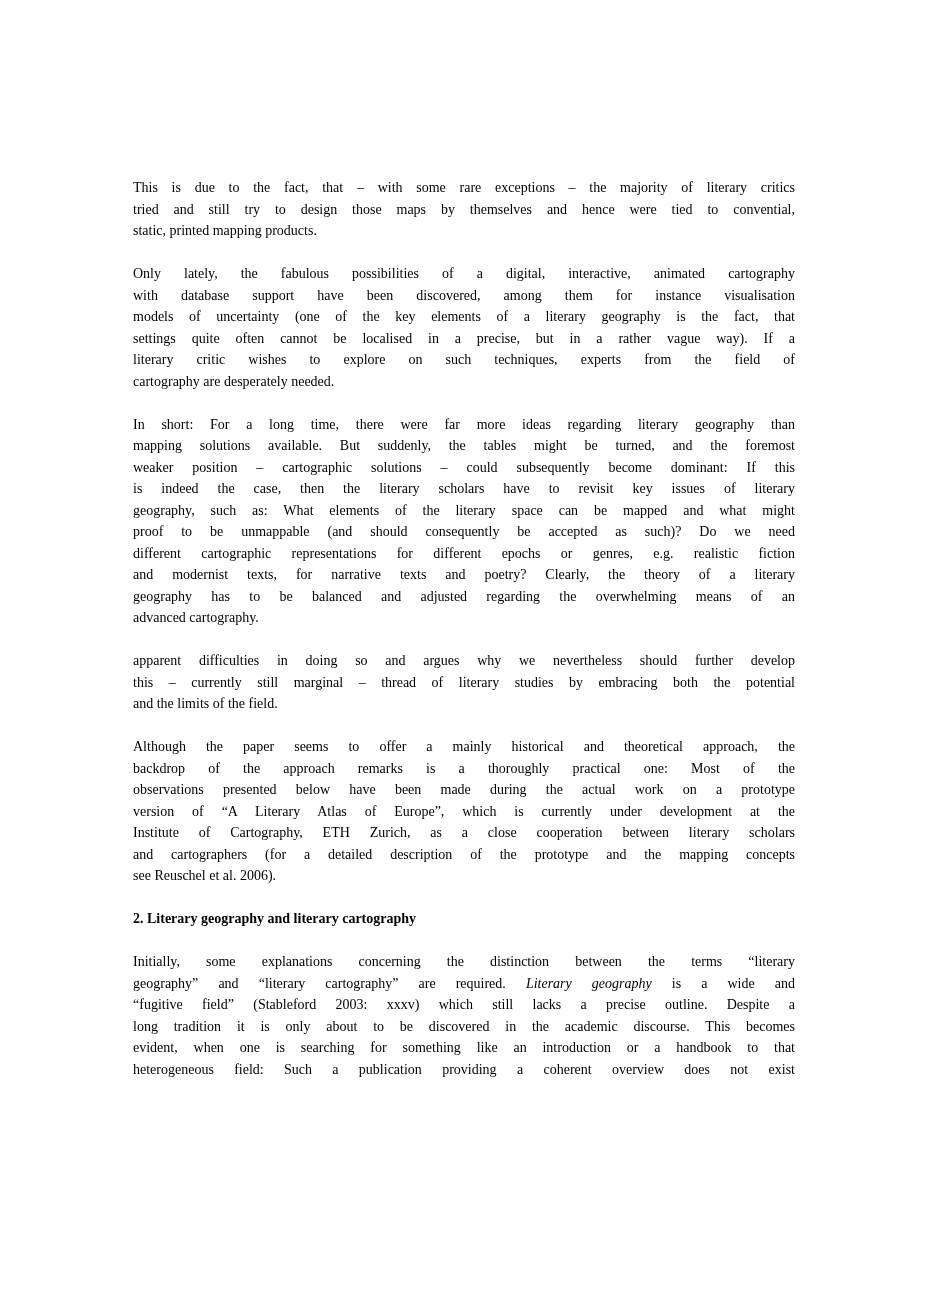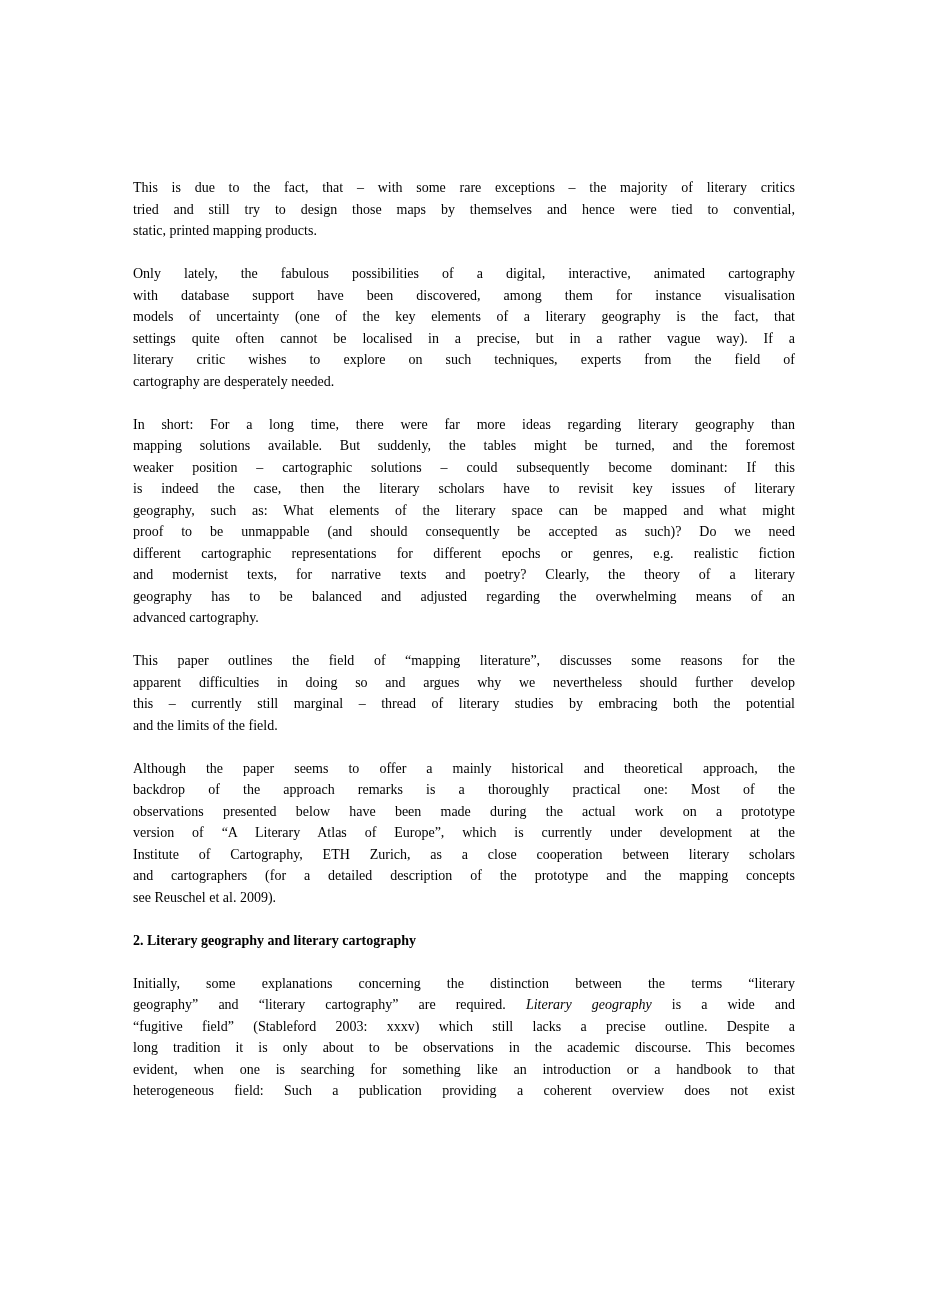"This paper outlines the field" span.line { html: <span>This paper outlines the field of “mapping literature”, discusses some reasons for the</span> -> none }
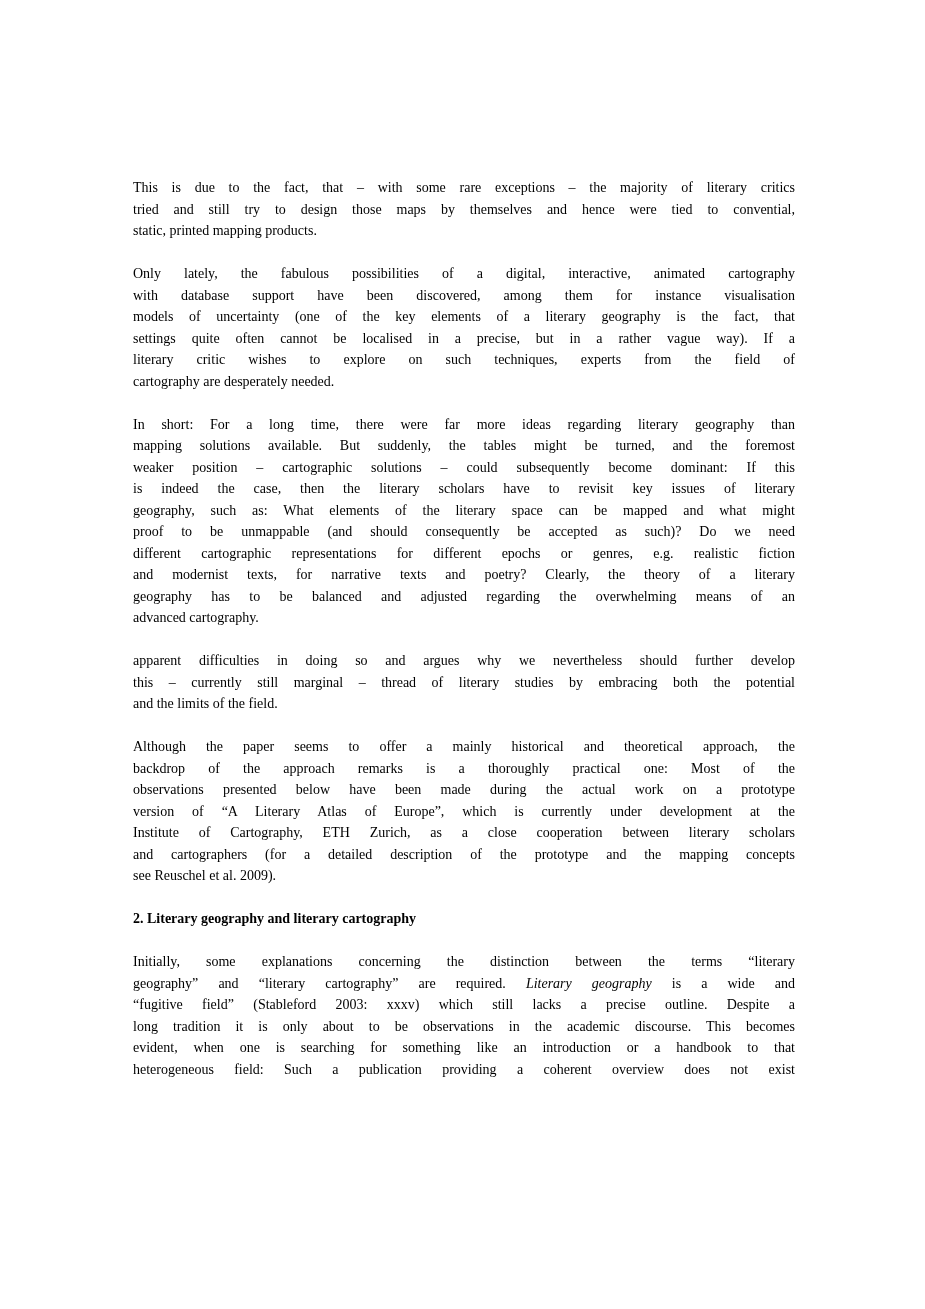"see Reuschel et al. 2009)." span.line { text: 2009 -> 2006 }
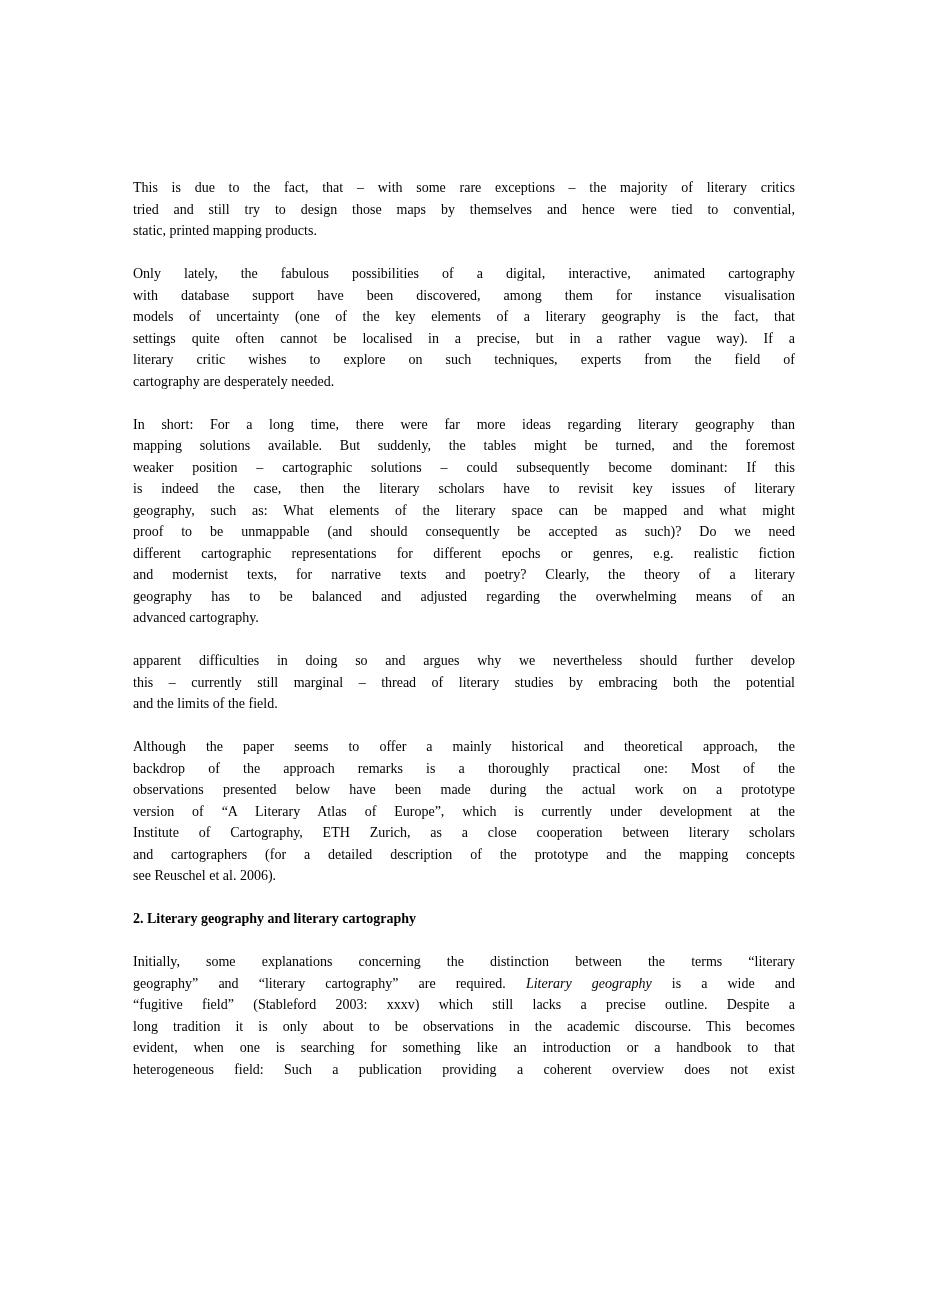"long tradition it is only" span.line { text: observations -> discovered }
